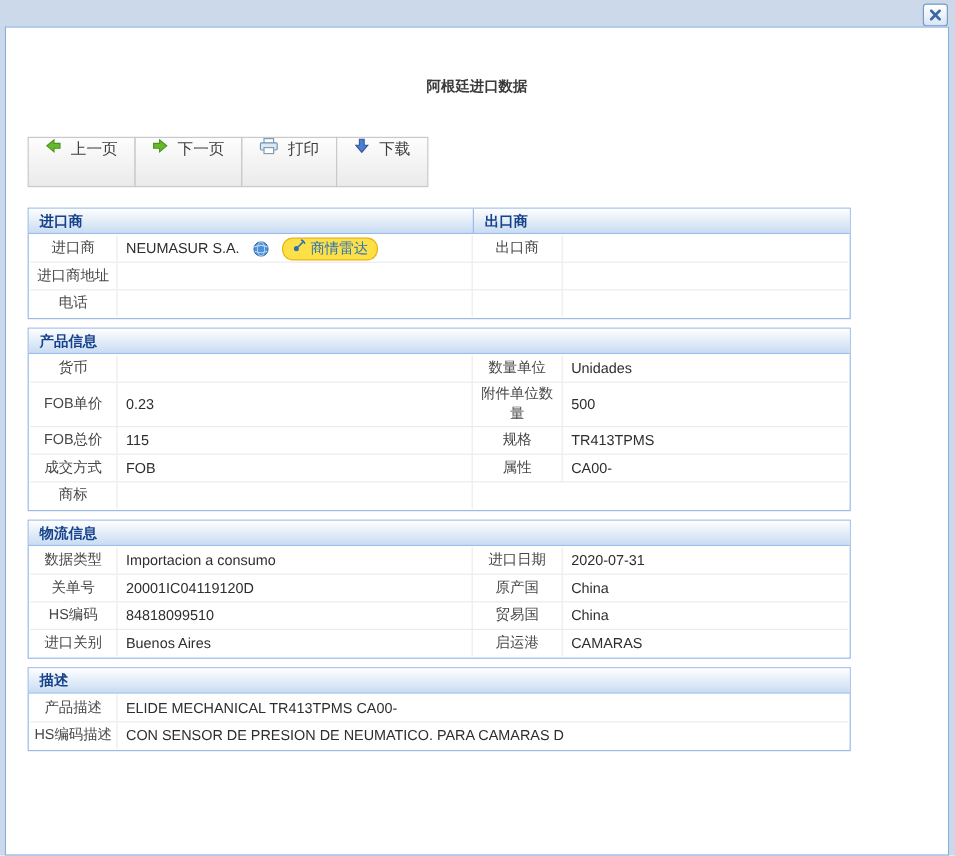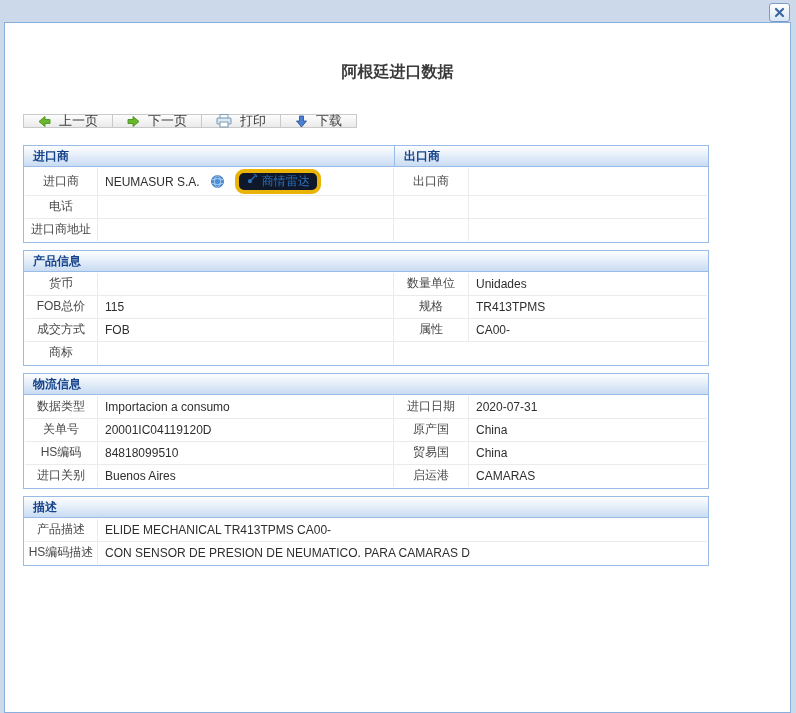"阿根廷进口数据" .title { font-size: 16px -> 12px }
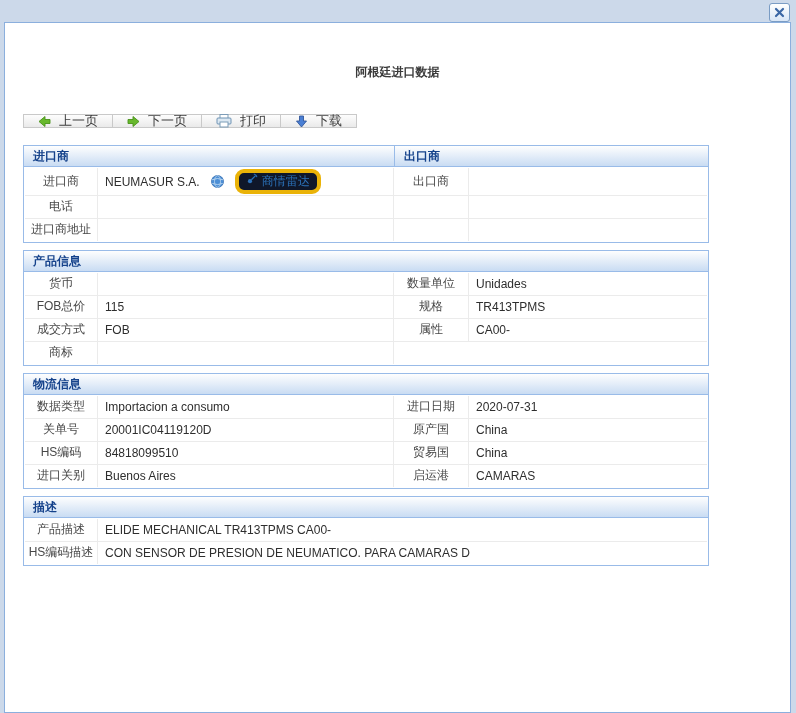"上一页" .tb-btn { align-items: center -> flex-start; height: 14px -> 42px }
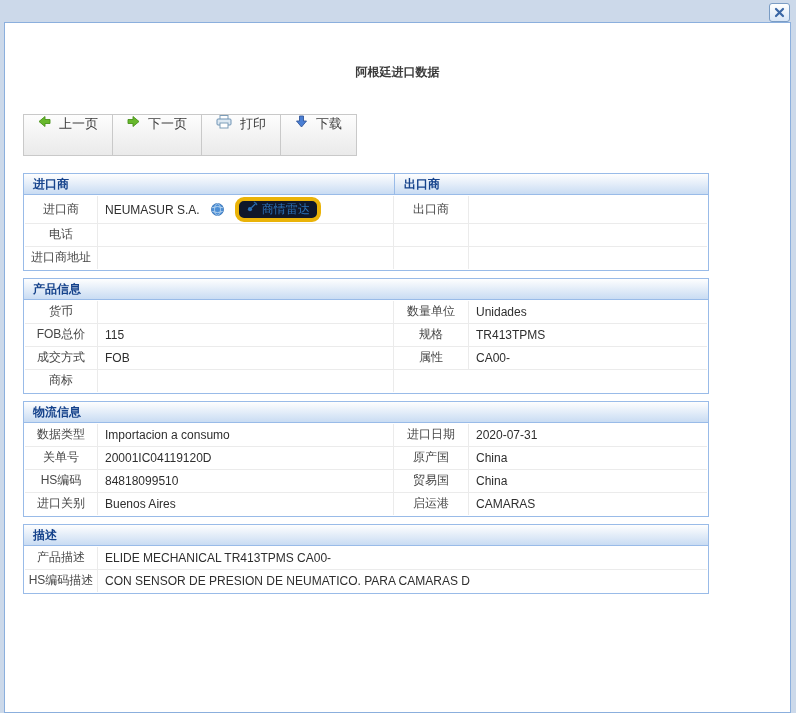"商情雷达" .radar { background: #0f172a -> #fde047; border: 4px solid #eab308 -> 1px solid #eab308 }
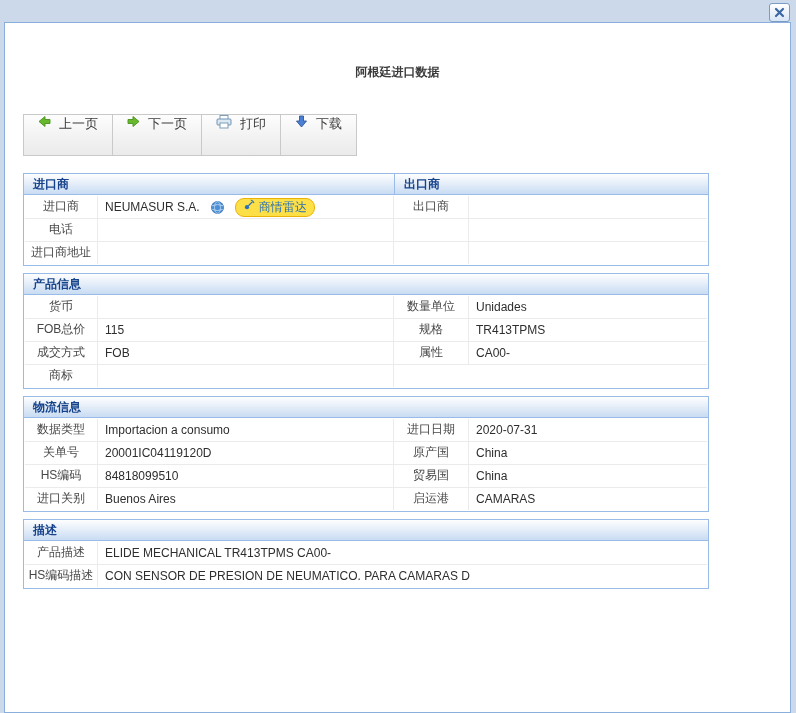"电话" div.row { order: before "进口商地址" -> after "进口商地址" }
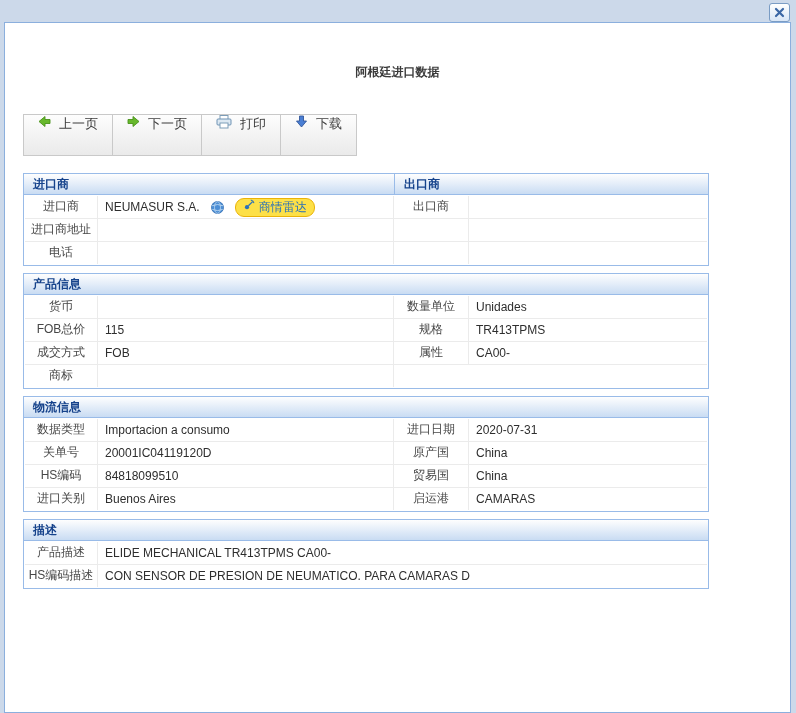"FOB单价" div.row { html: none -> <div> <div>FOB单价</div> <div>0.23</div> <div>附件单位数量</div> <div>500</div> </div> }
